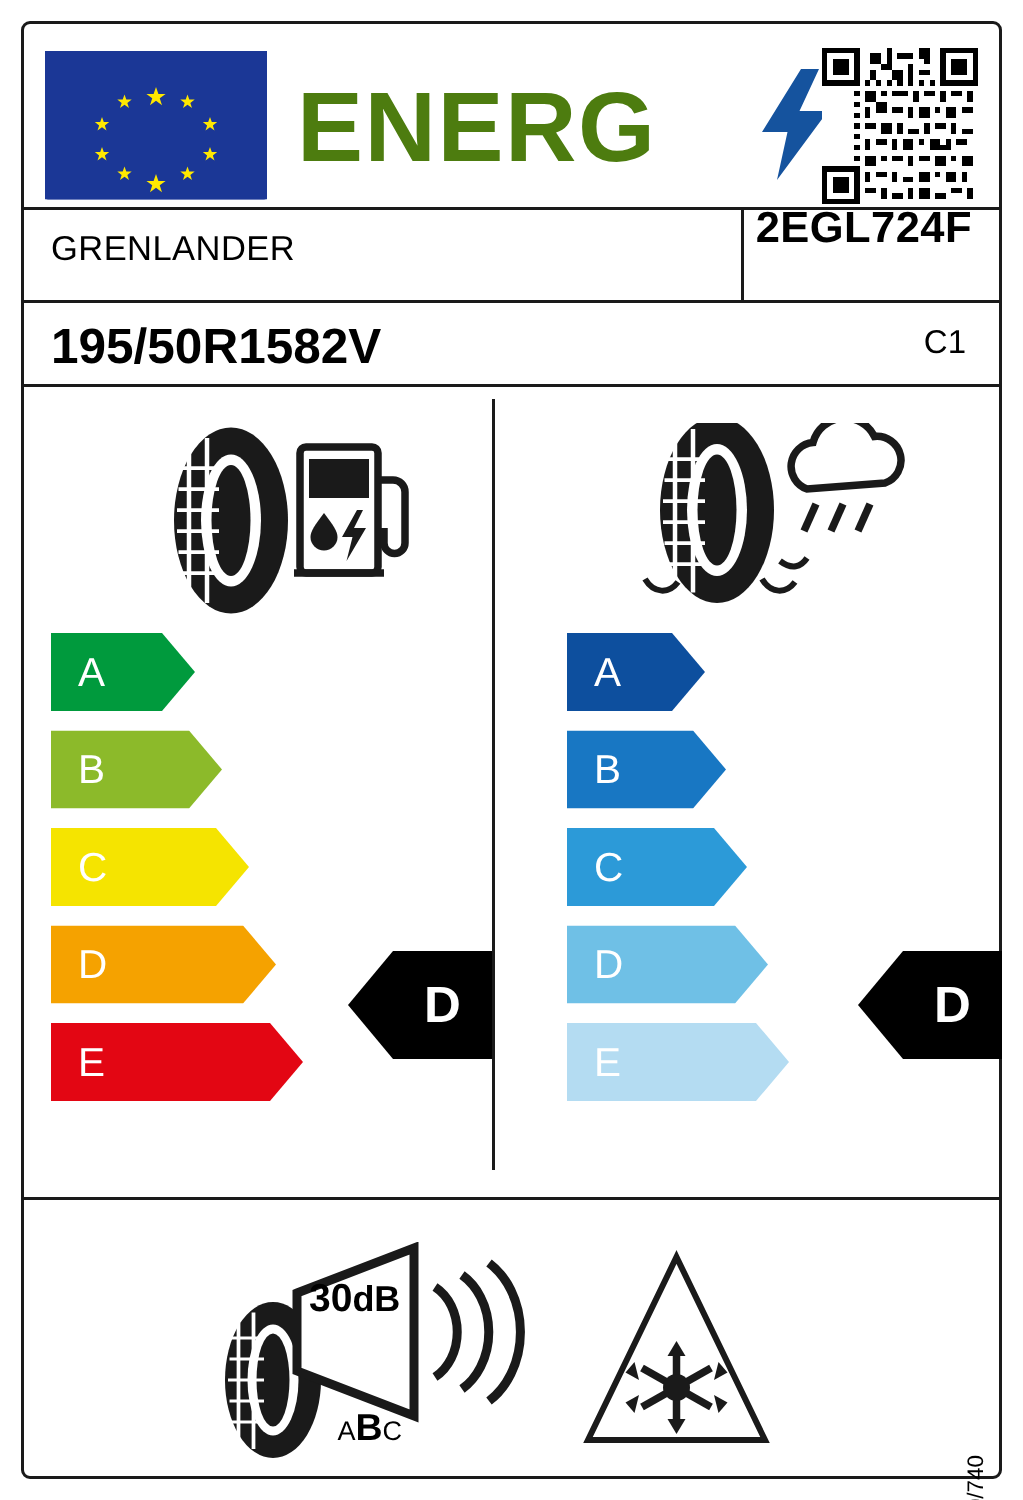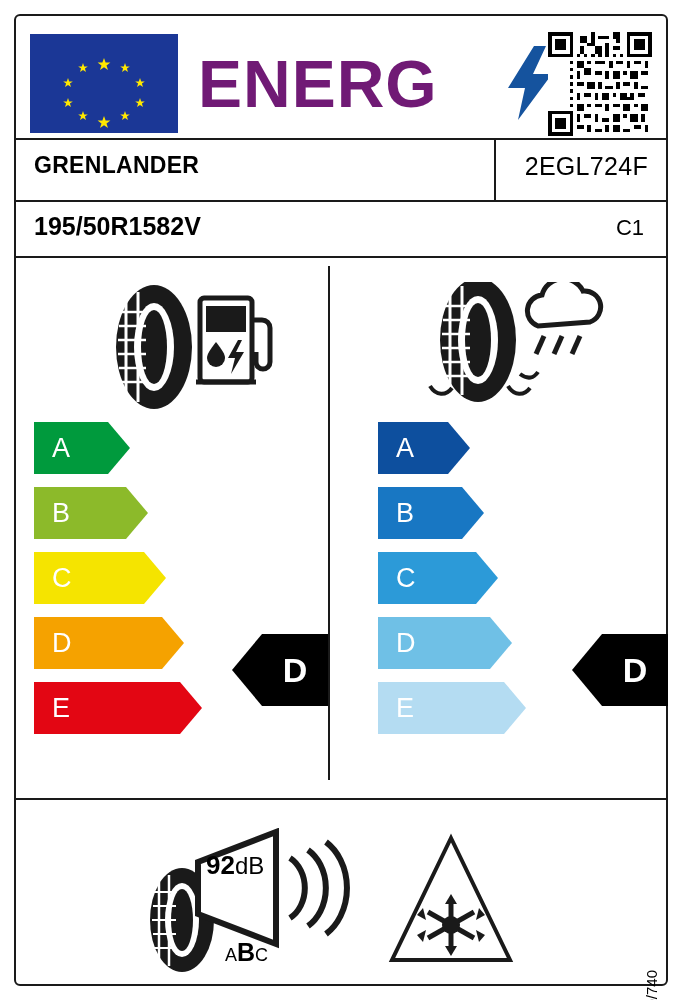"ENERG" .energ { color: #701a75 -> #4d7c0f }
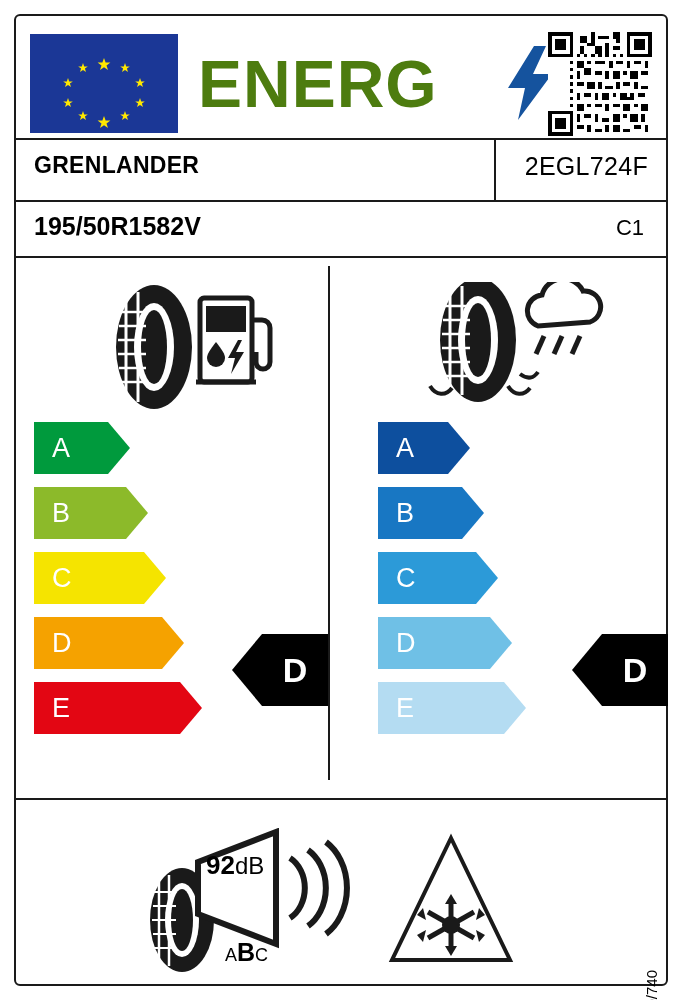"GRENLANDER" .brand { font-weight: bold -> normal }
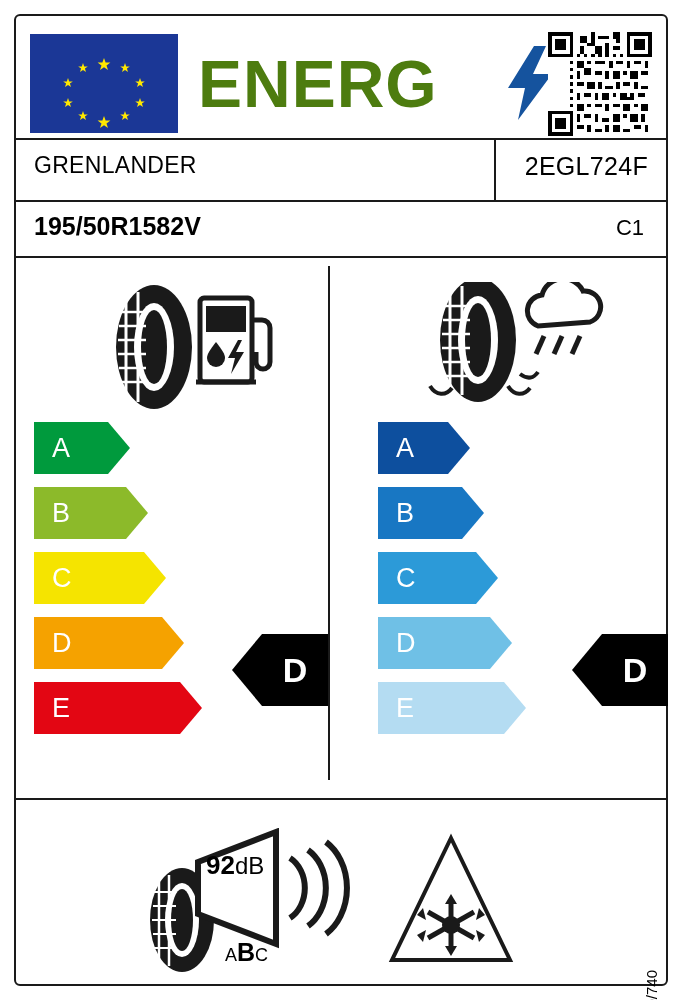"2EGL724F" .sku { font-size: 25px -> 29px; font-weight: normal -> bold; top: 136px -> 120px }
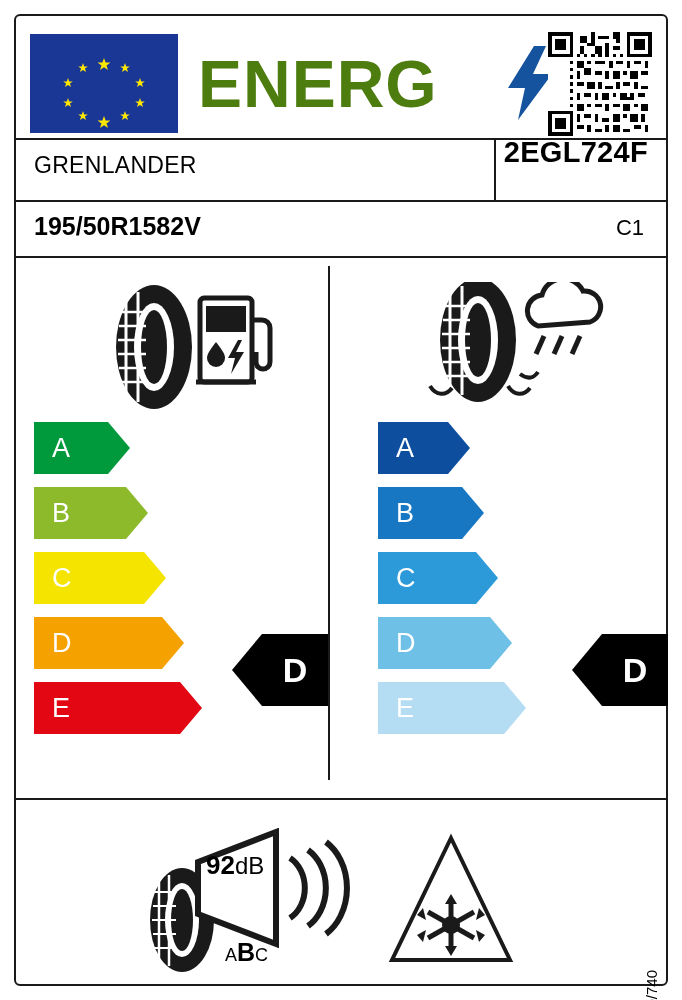"195/50R1582V" .size { font-size: 25px -> 33px }
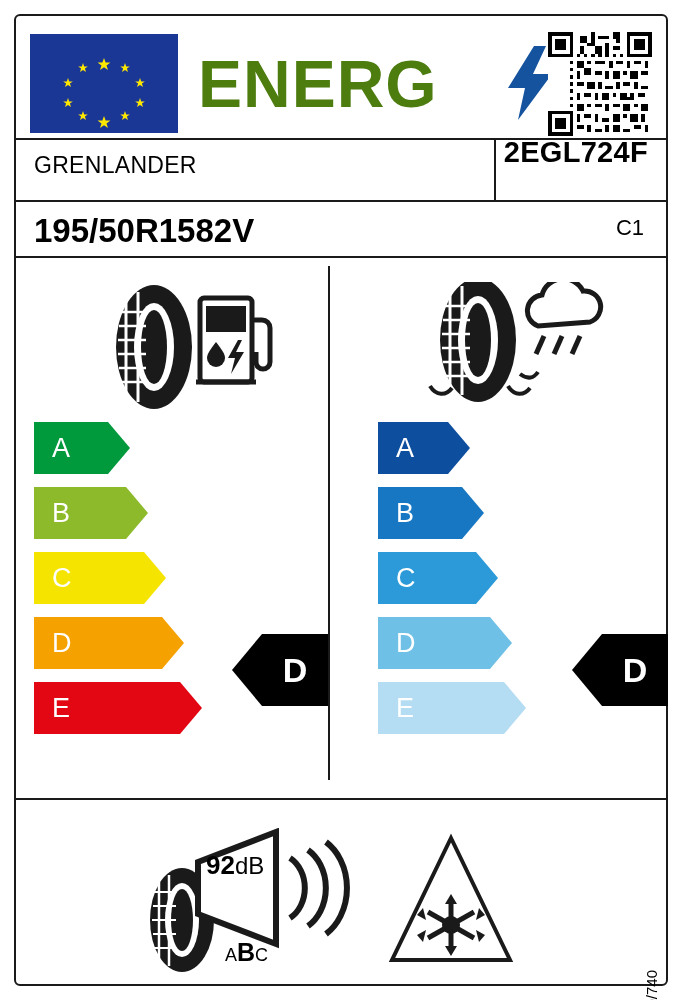"92" span { text: 92 -> 30 }
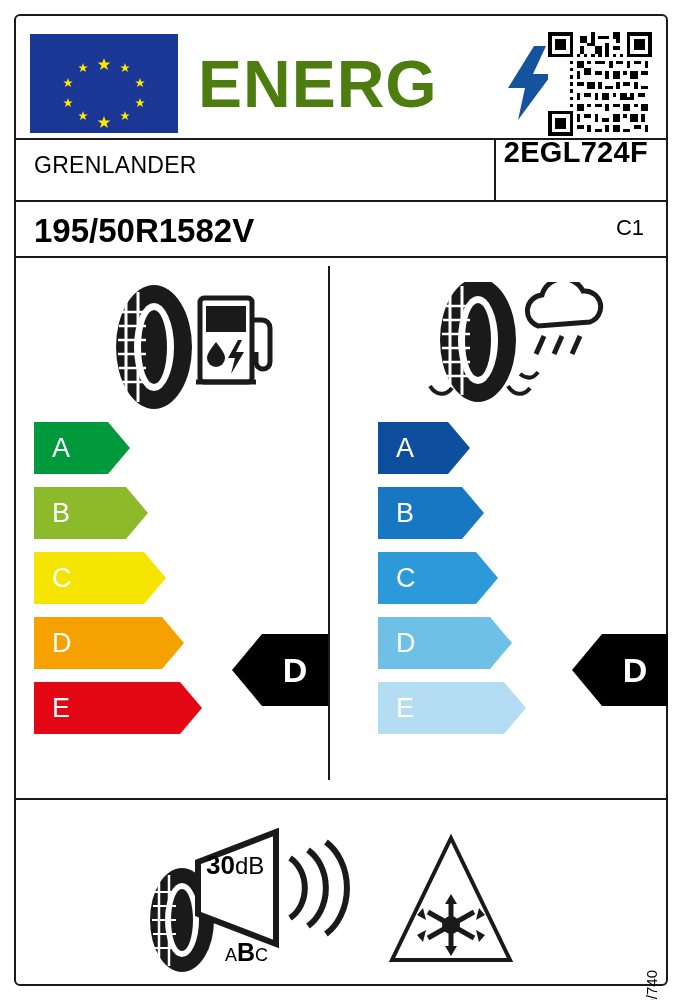"dB" .noise-db .unit { font-weight: normal -> bold }
